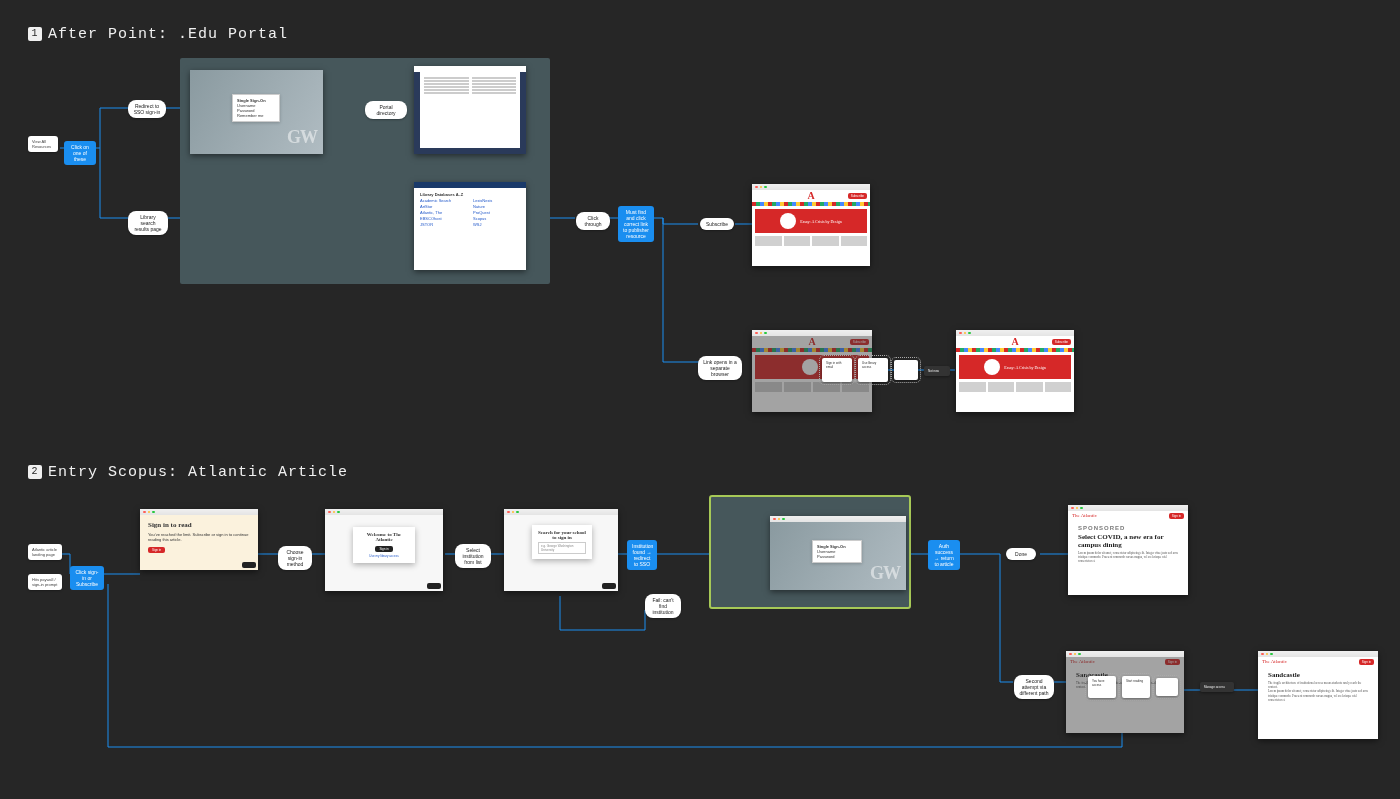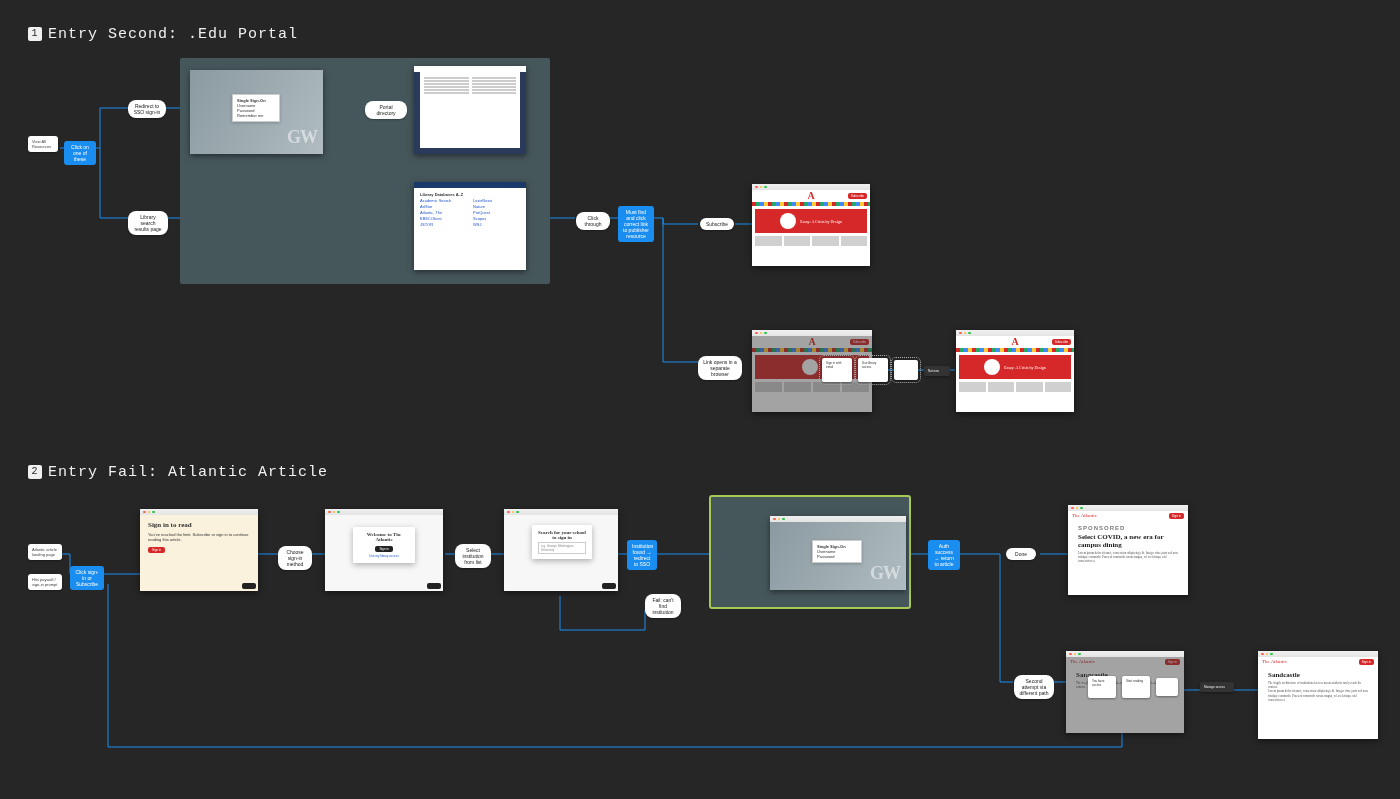"Entry Second: .Edu Portal" span { text: Entry Second -> After Point }
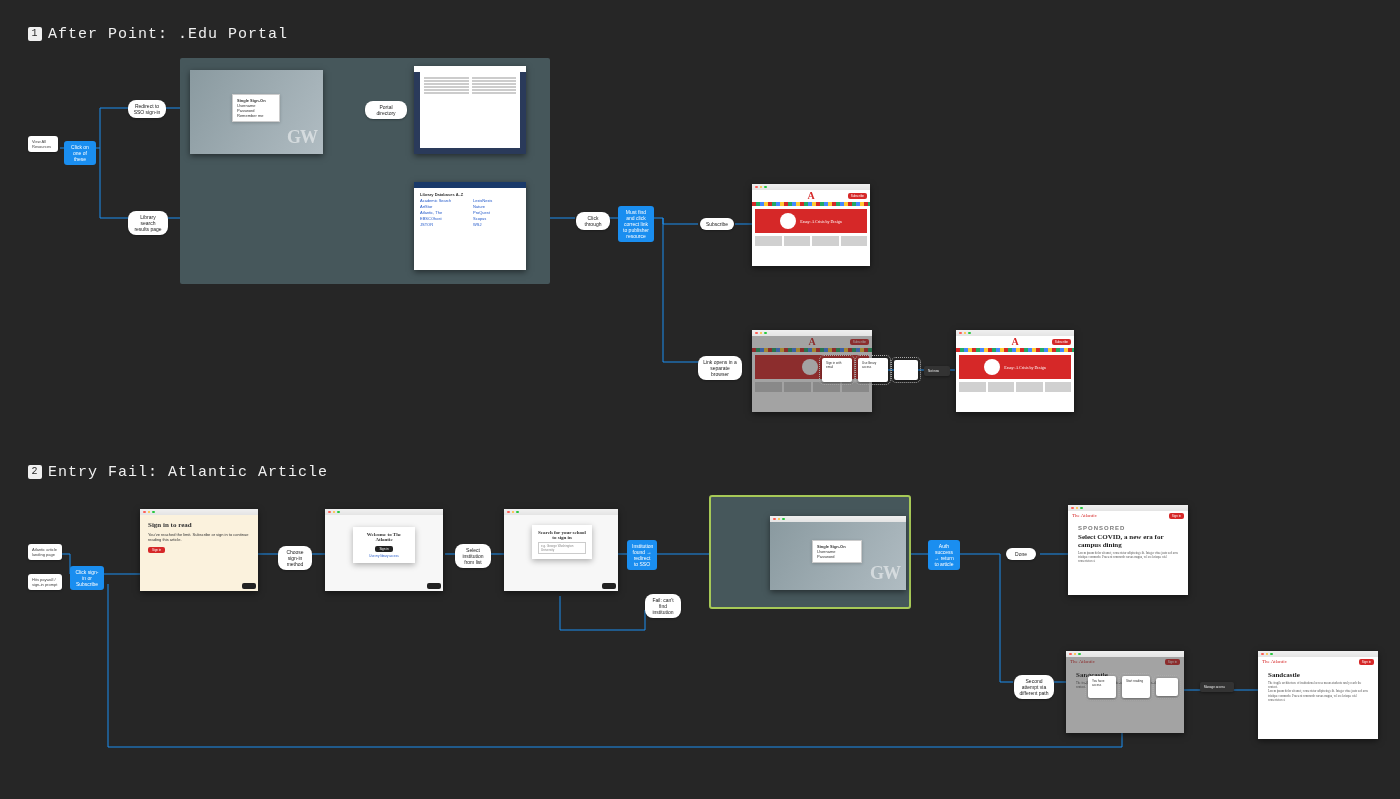"Entry Fail: Atlantic Article" span { text: Fail -> Scopus }
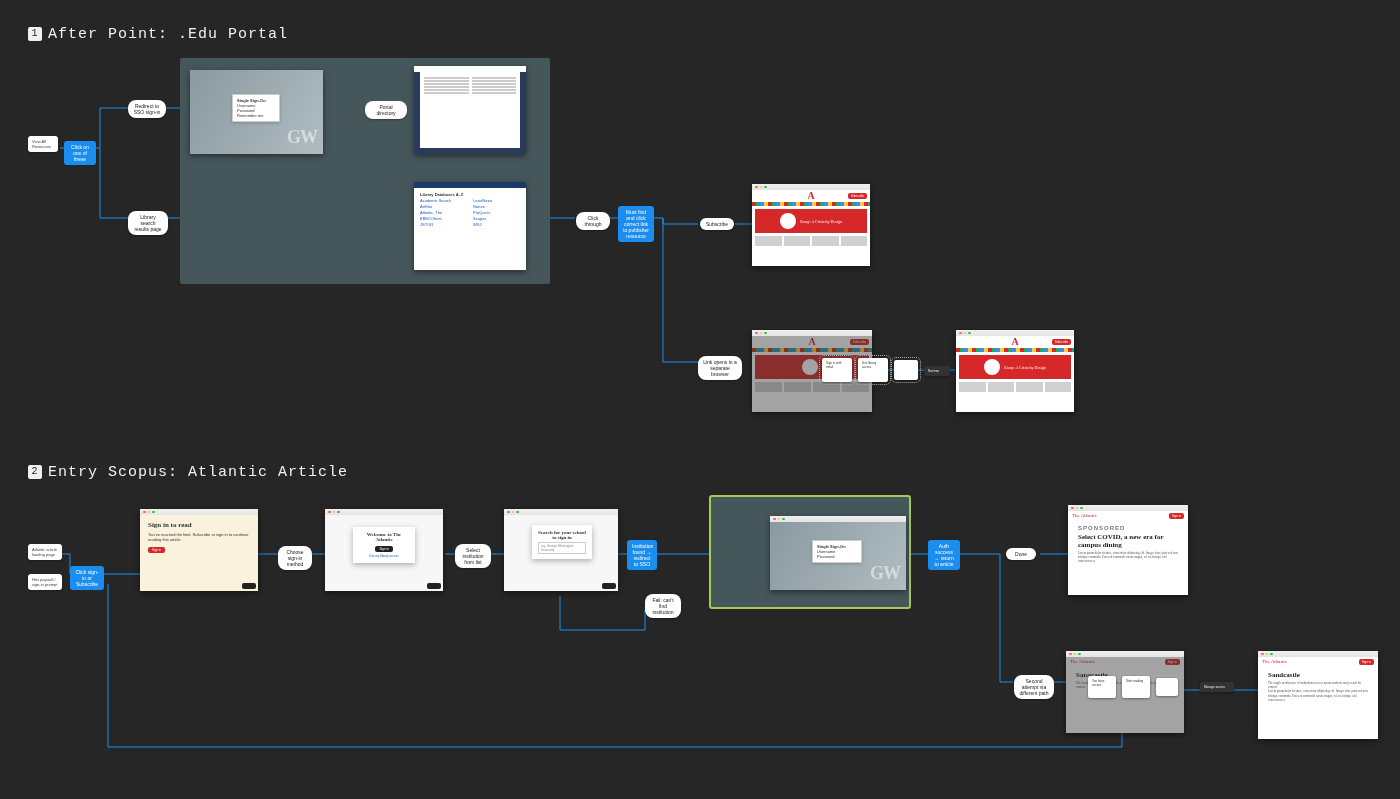"Sign in to read" div.screen { height: 82px -> 61px }
